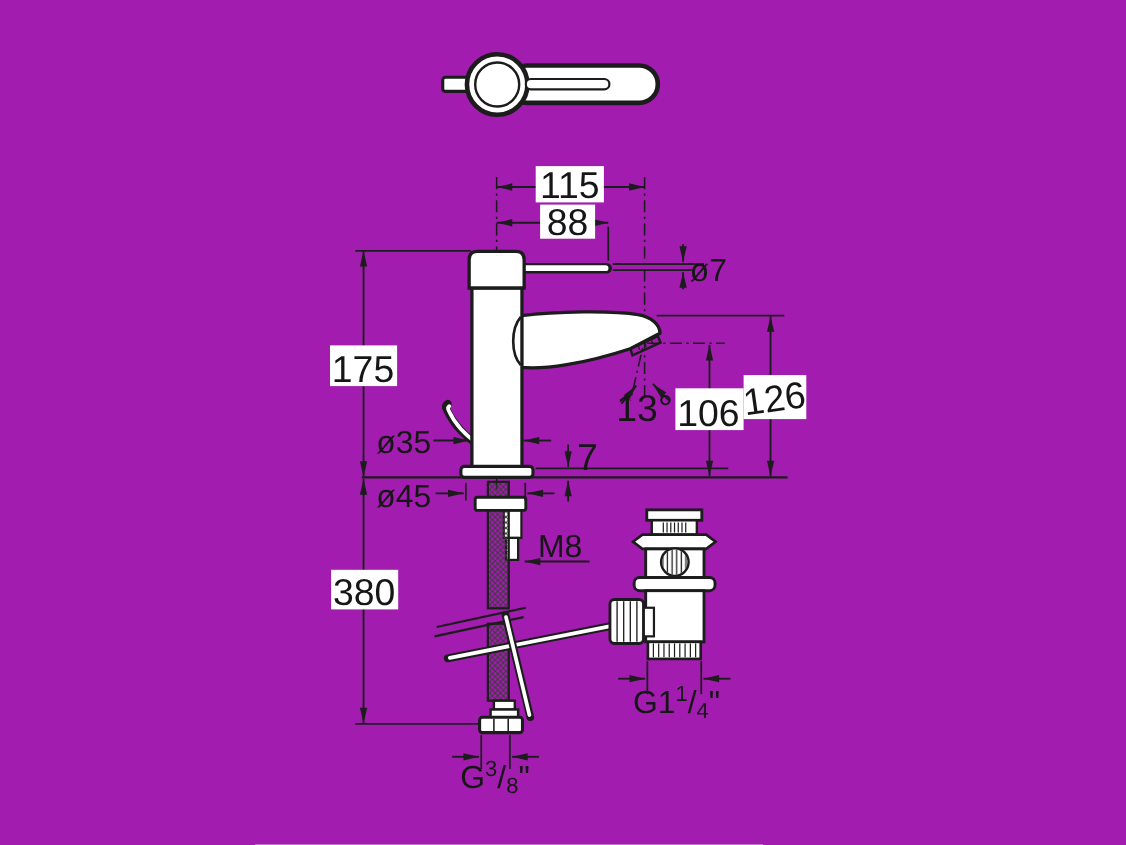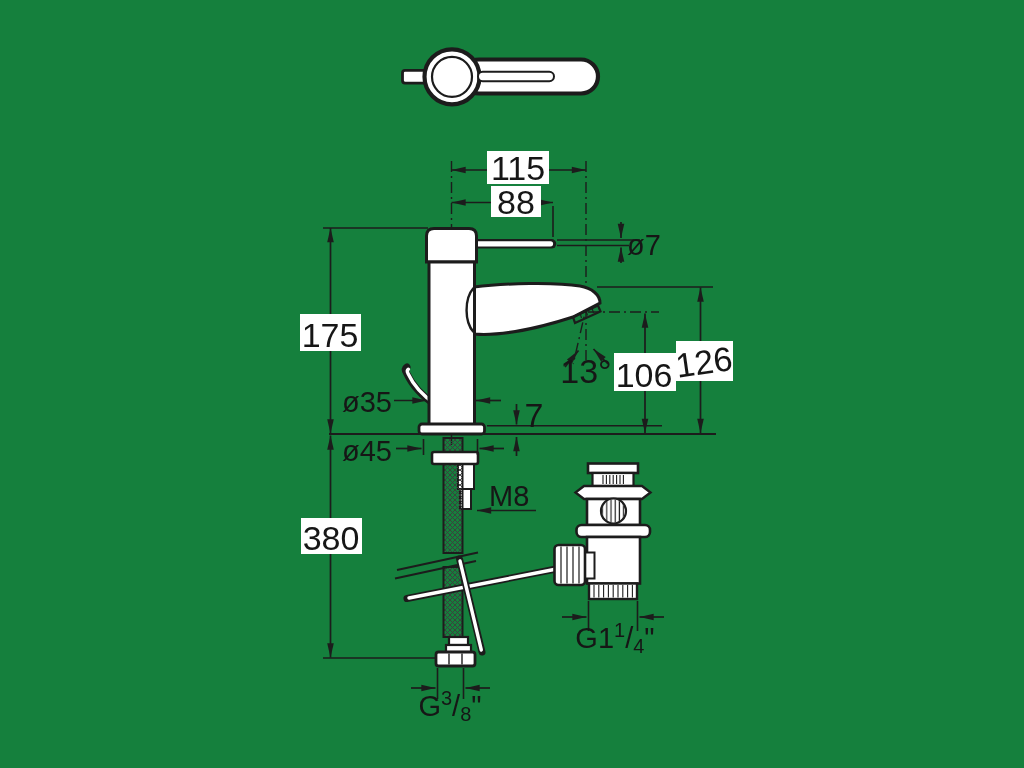"115" #stage { background: #15803d -> #a21caf }
